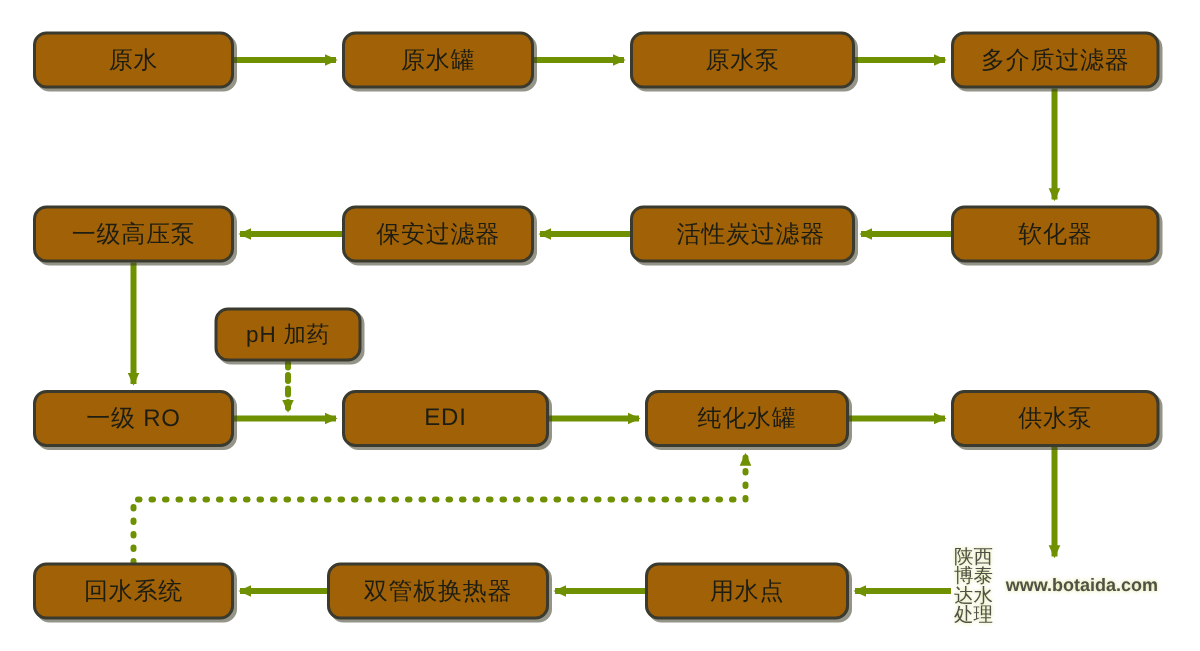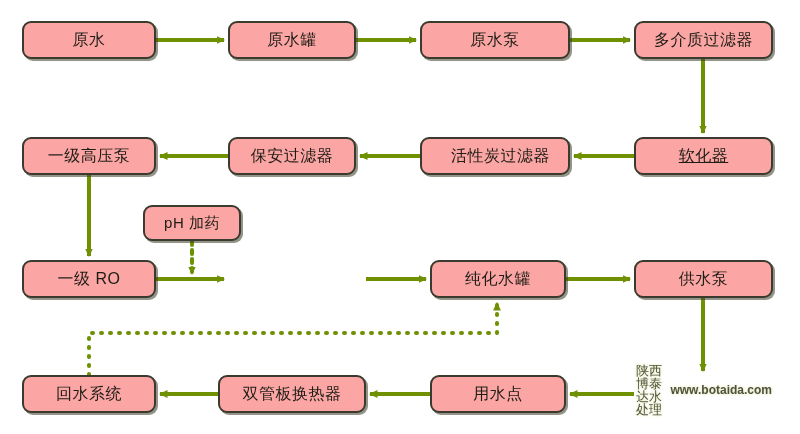"原水" .node { background: #fca5a5 -> #a16207 }
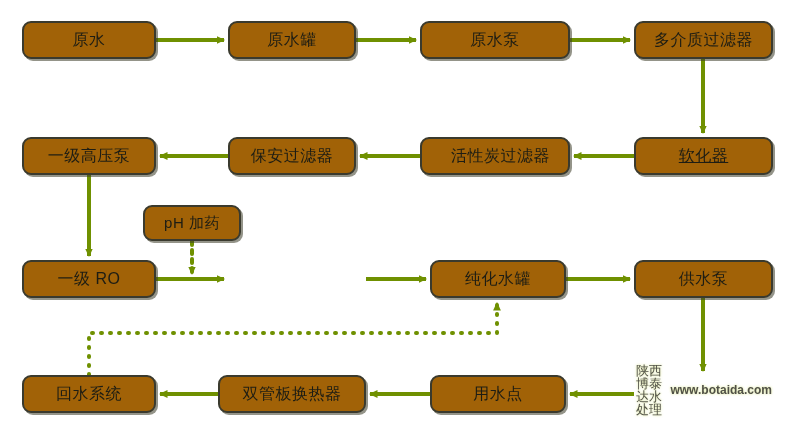"软化器" div.node { text-decoration: underline -> none }
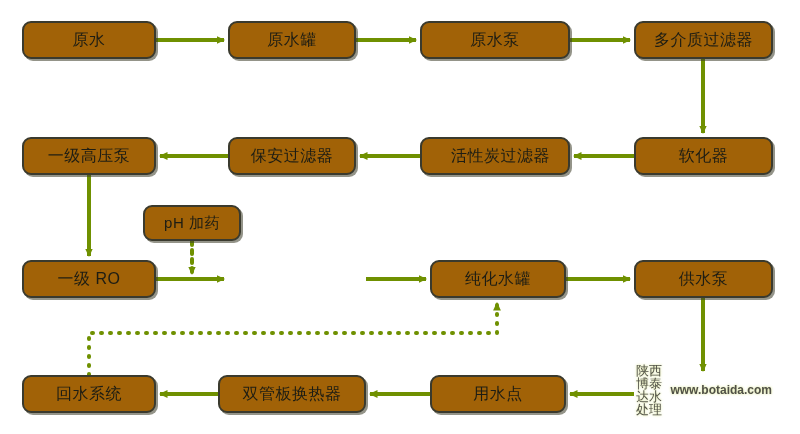"EDI" div.node { html: none -> <div> <span>EDI</span> </div> }
